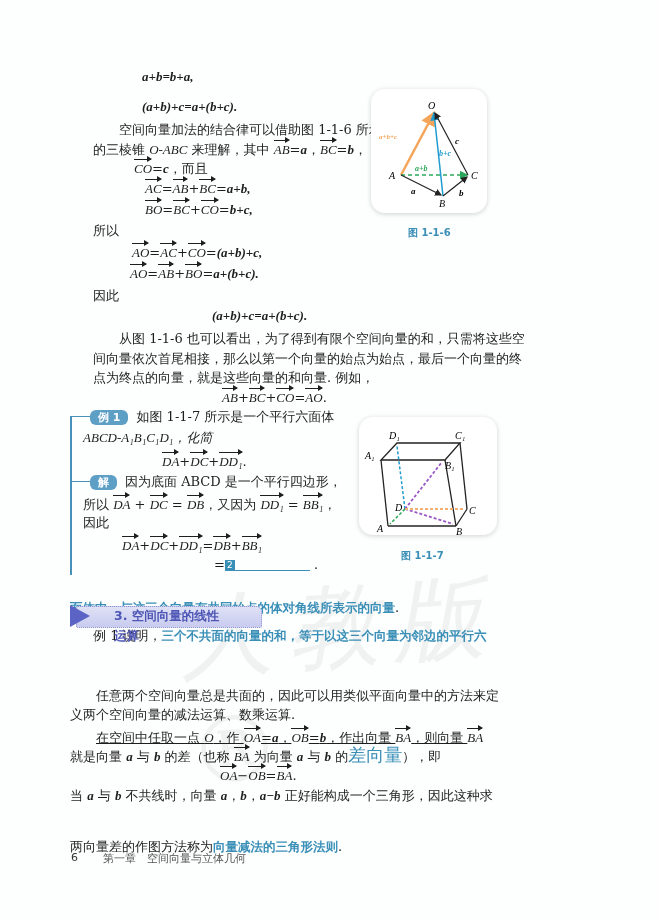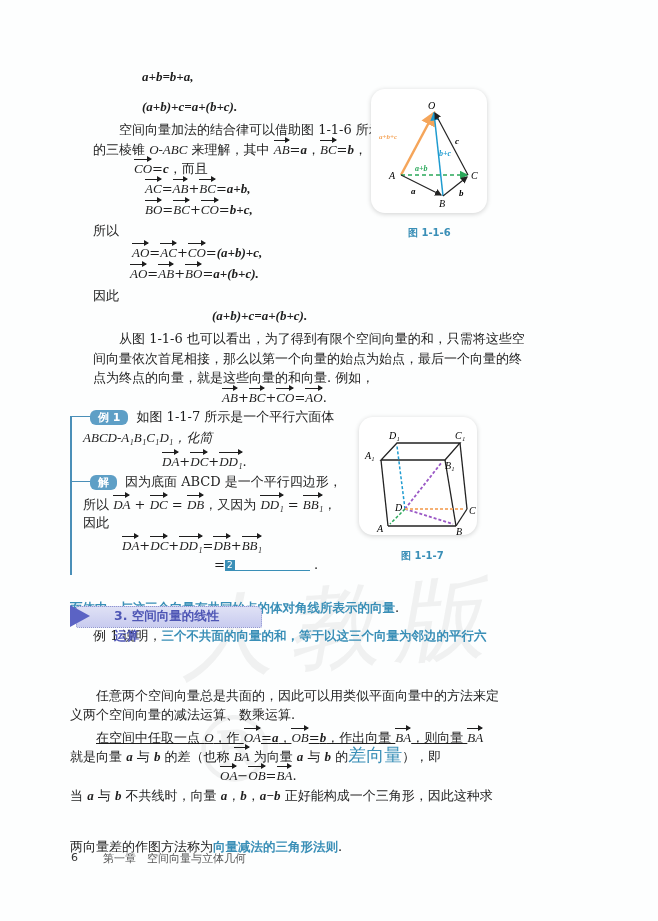"D₁" div.figcard { width: 118px -> 138px }
